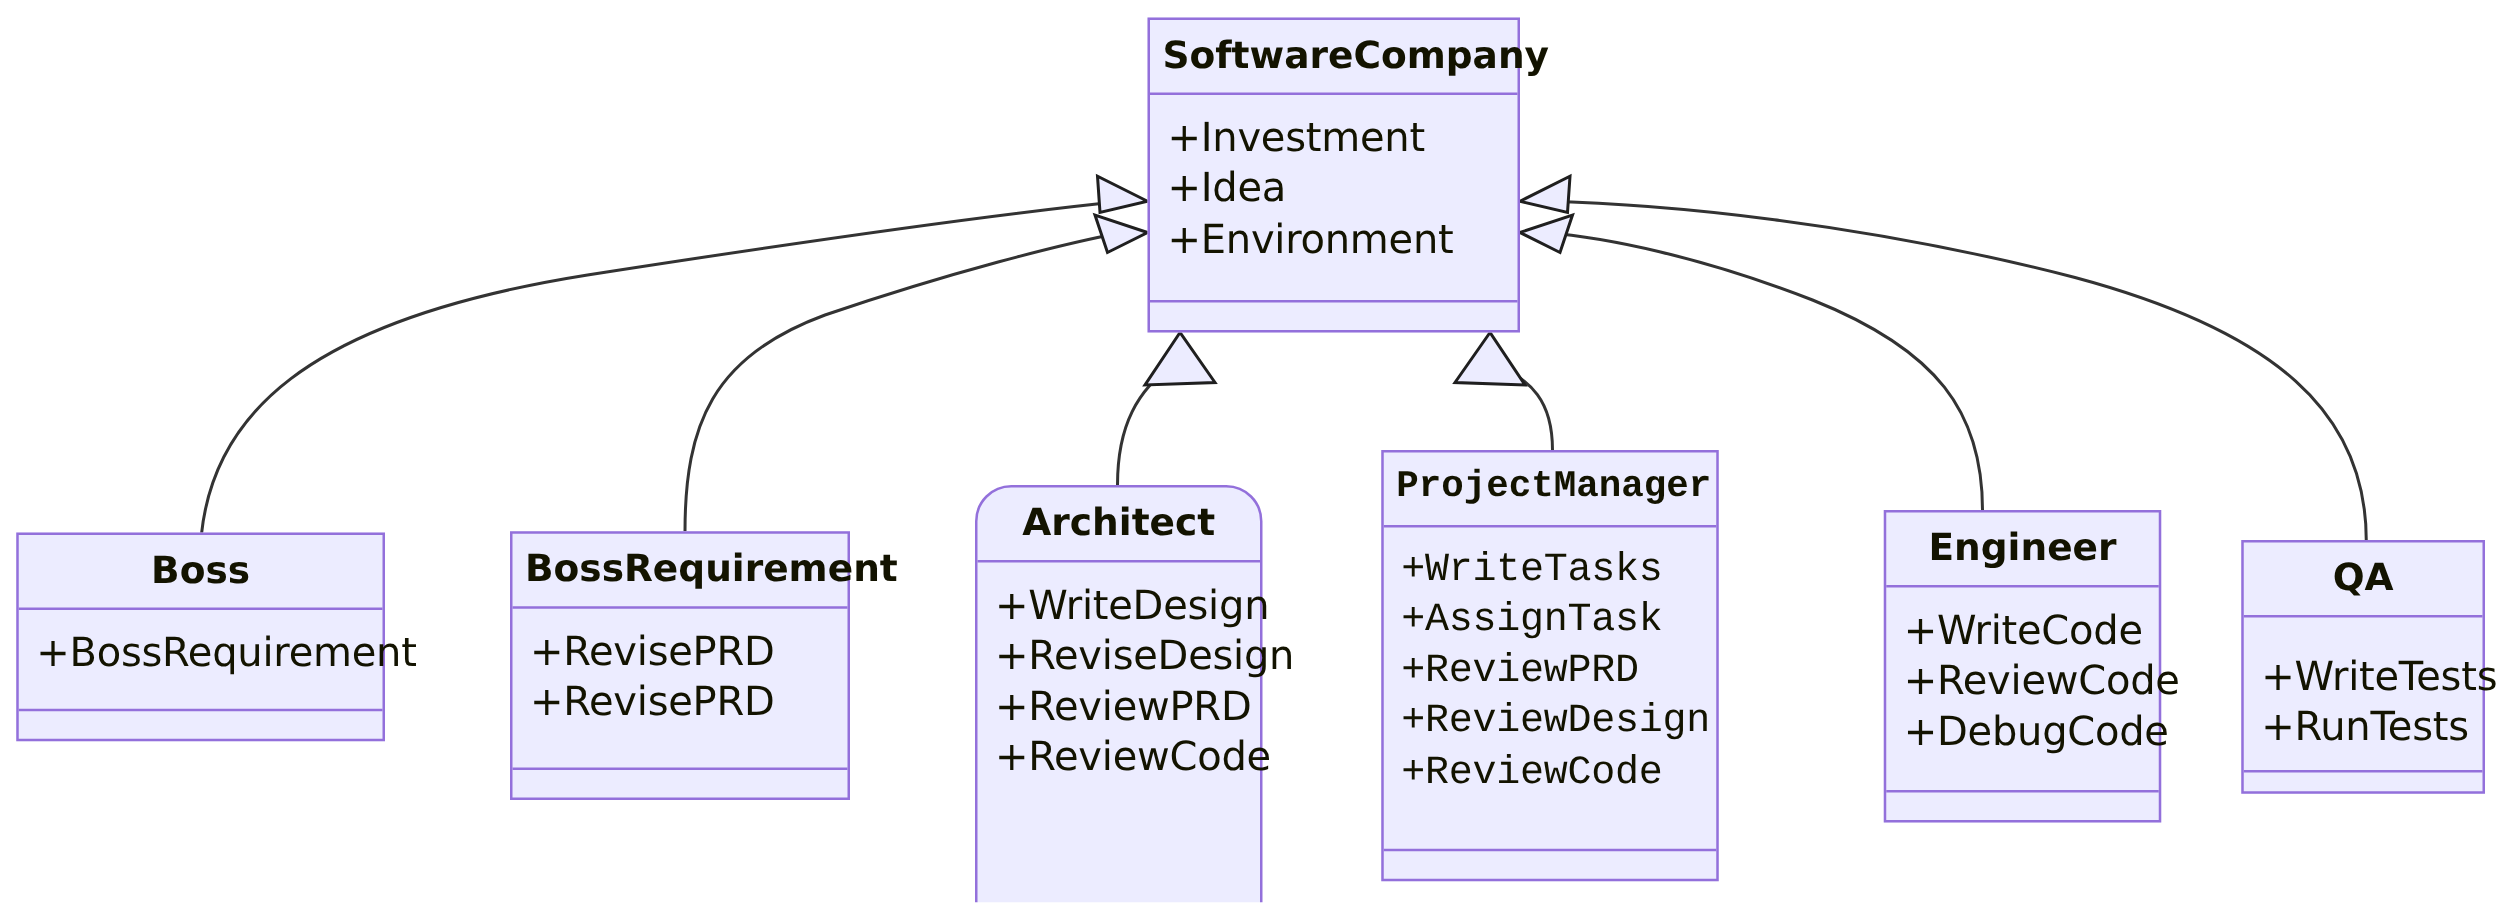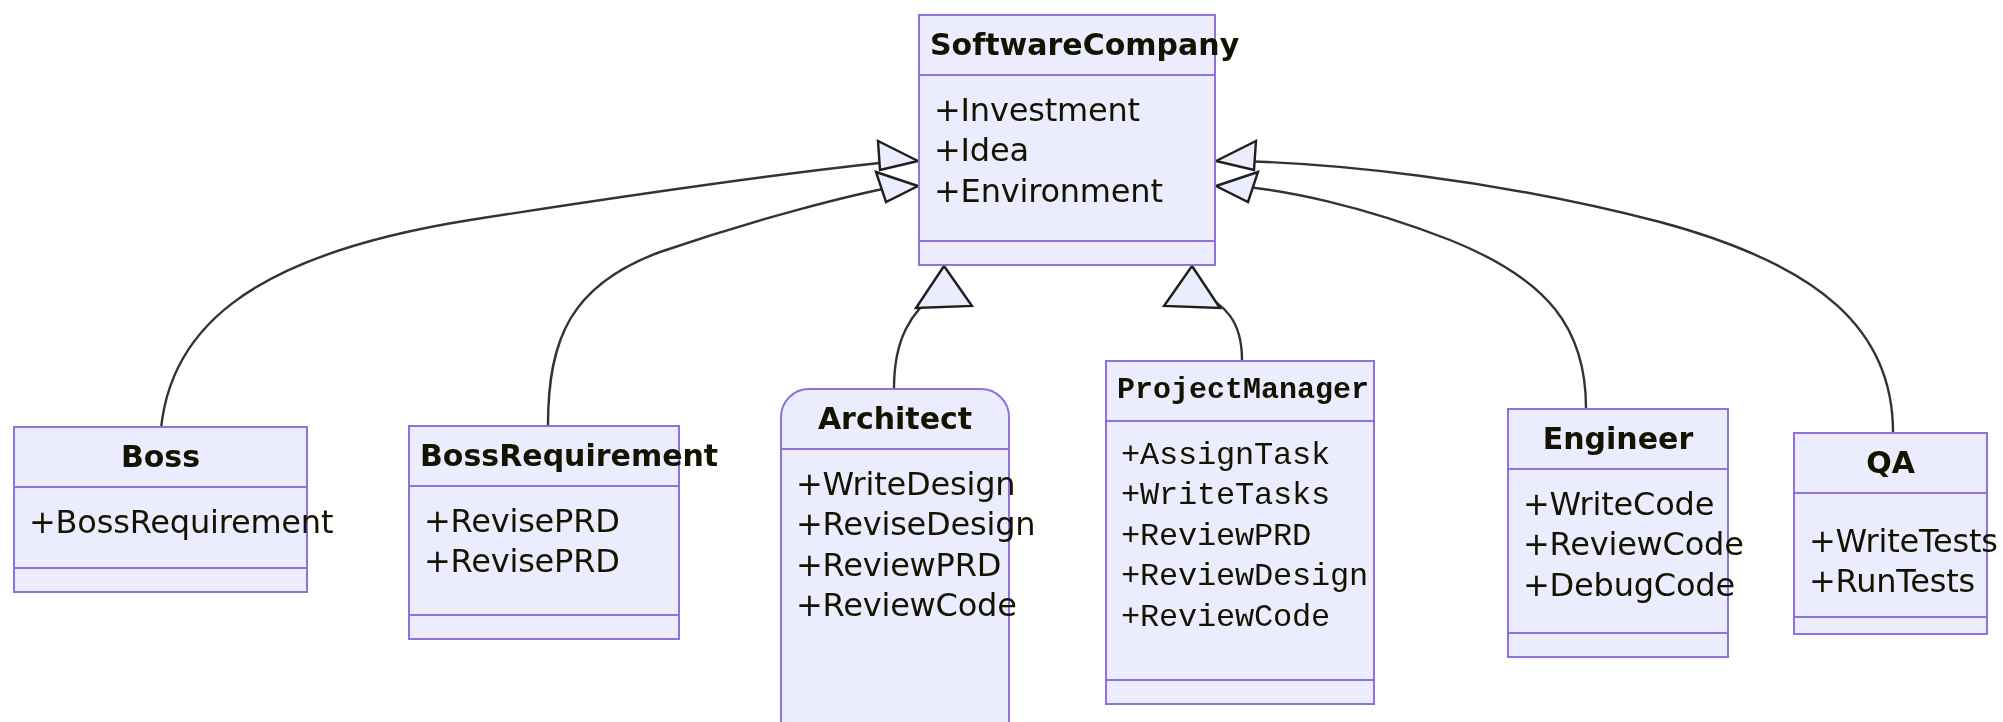"+AssignTask" div.member { order: before "+WriteTasks" -> after "+WriteTasks" }
